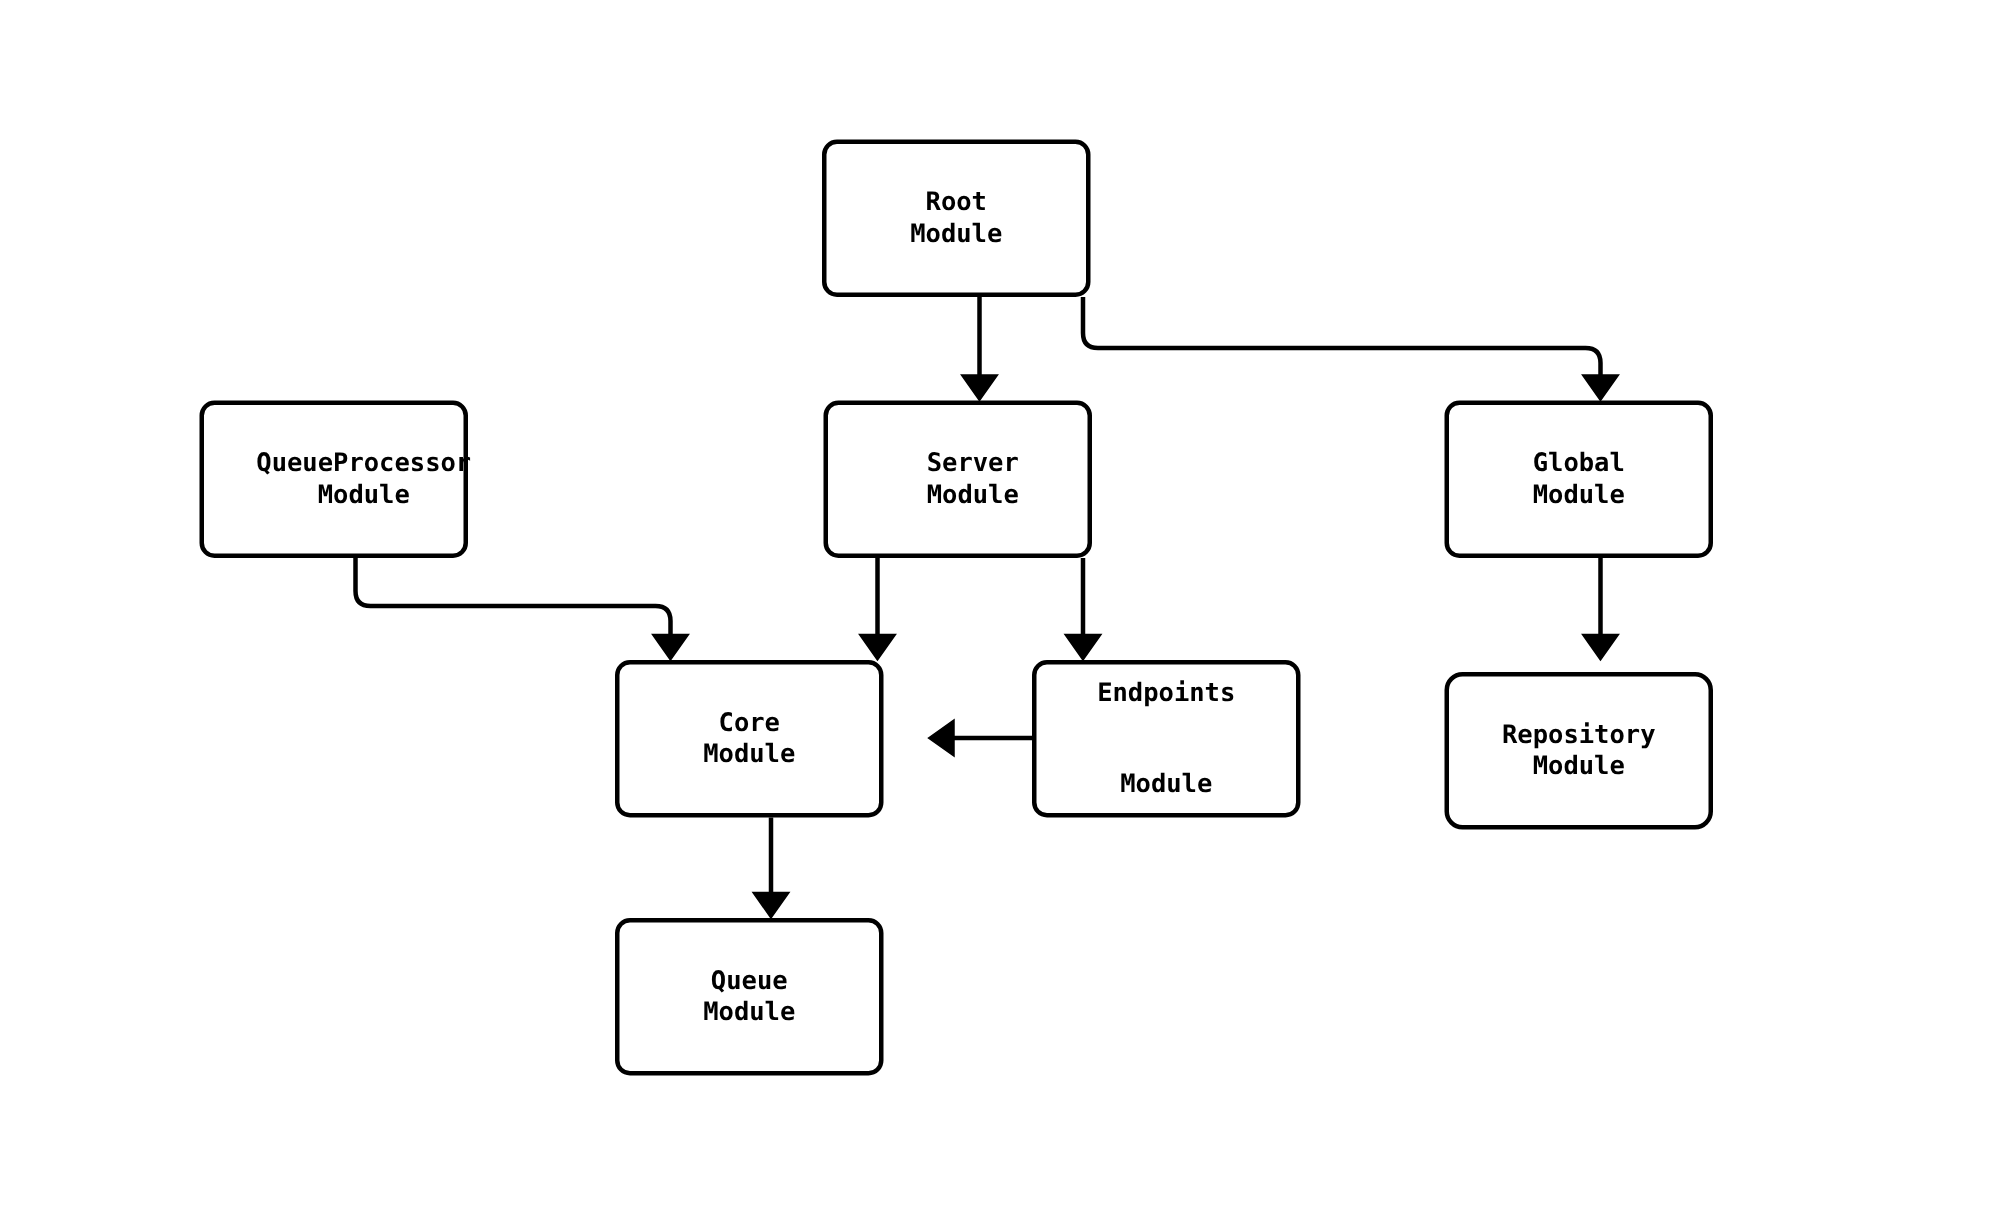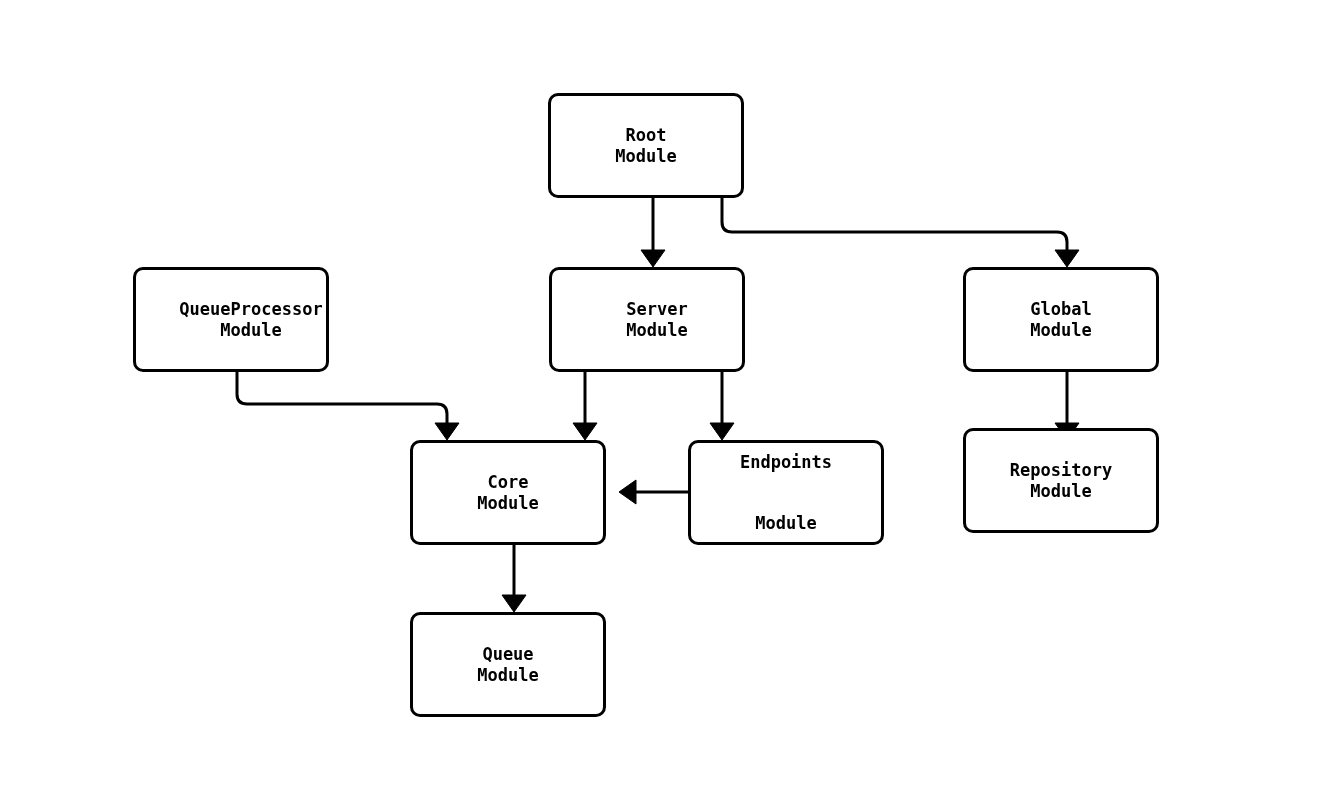"Root" .node { width: 196px -> 179px }
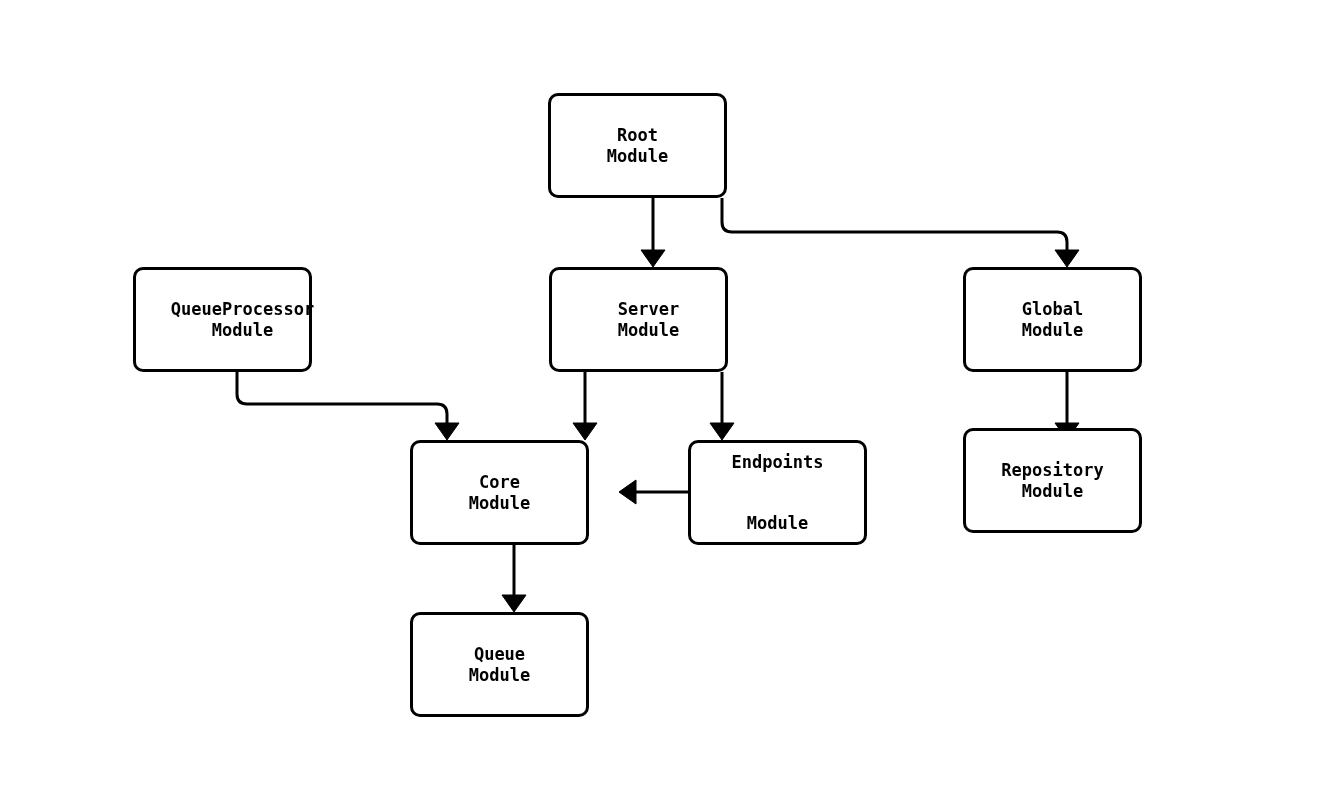"Repository" div.node { border-radius: none -> 12px; top: 428px -> 448px }
